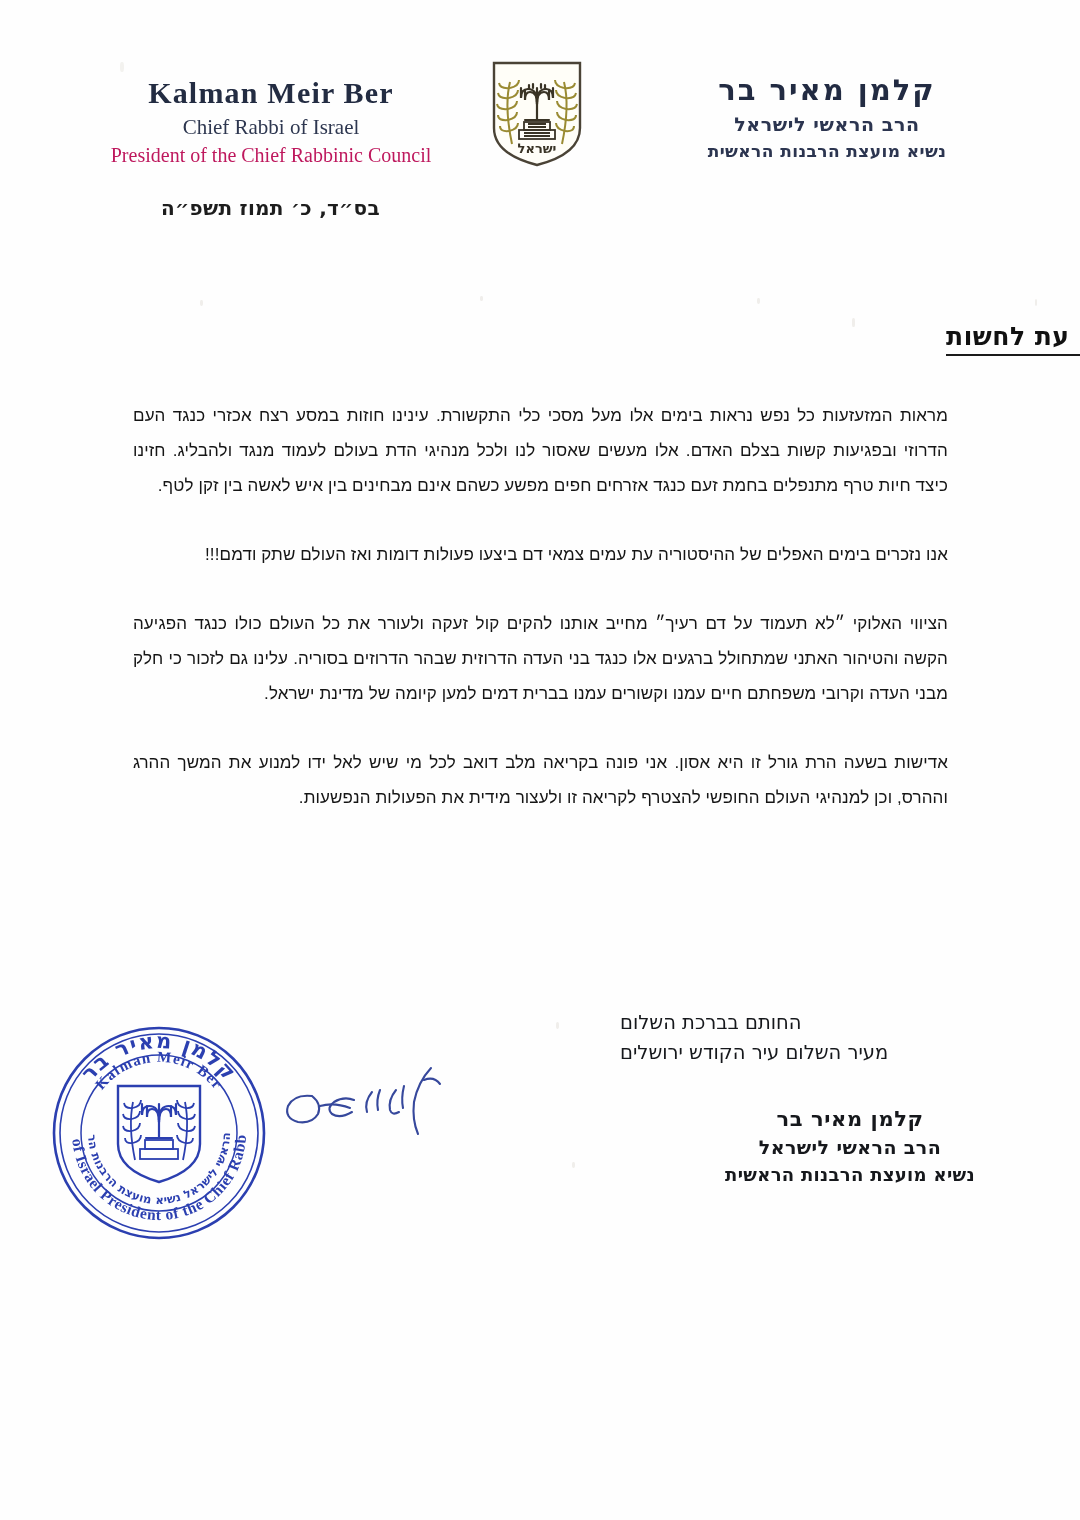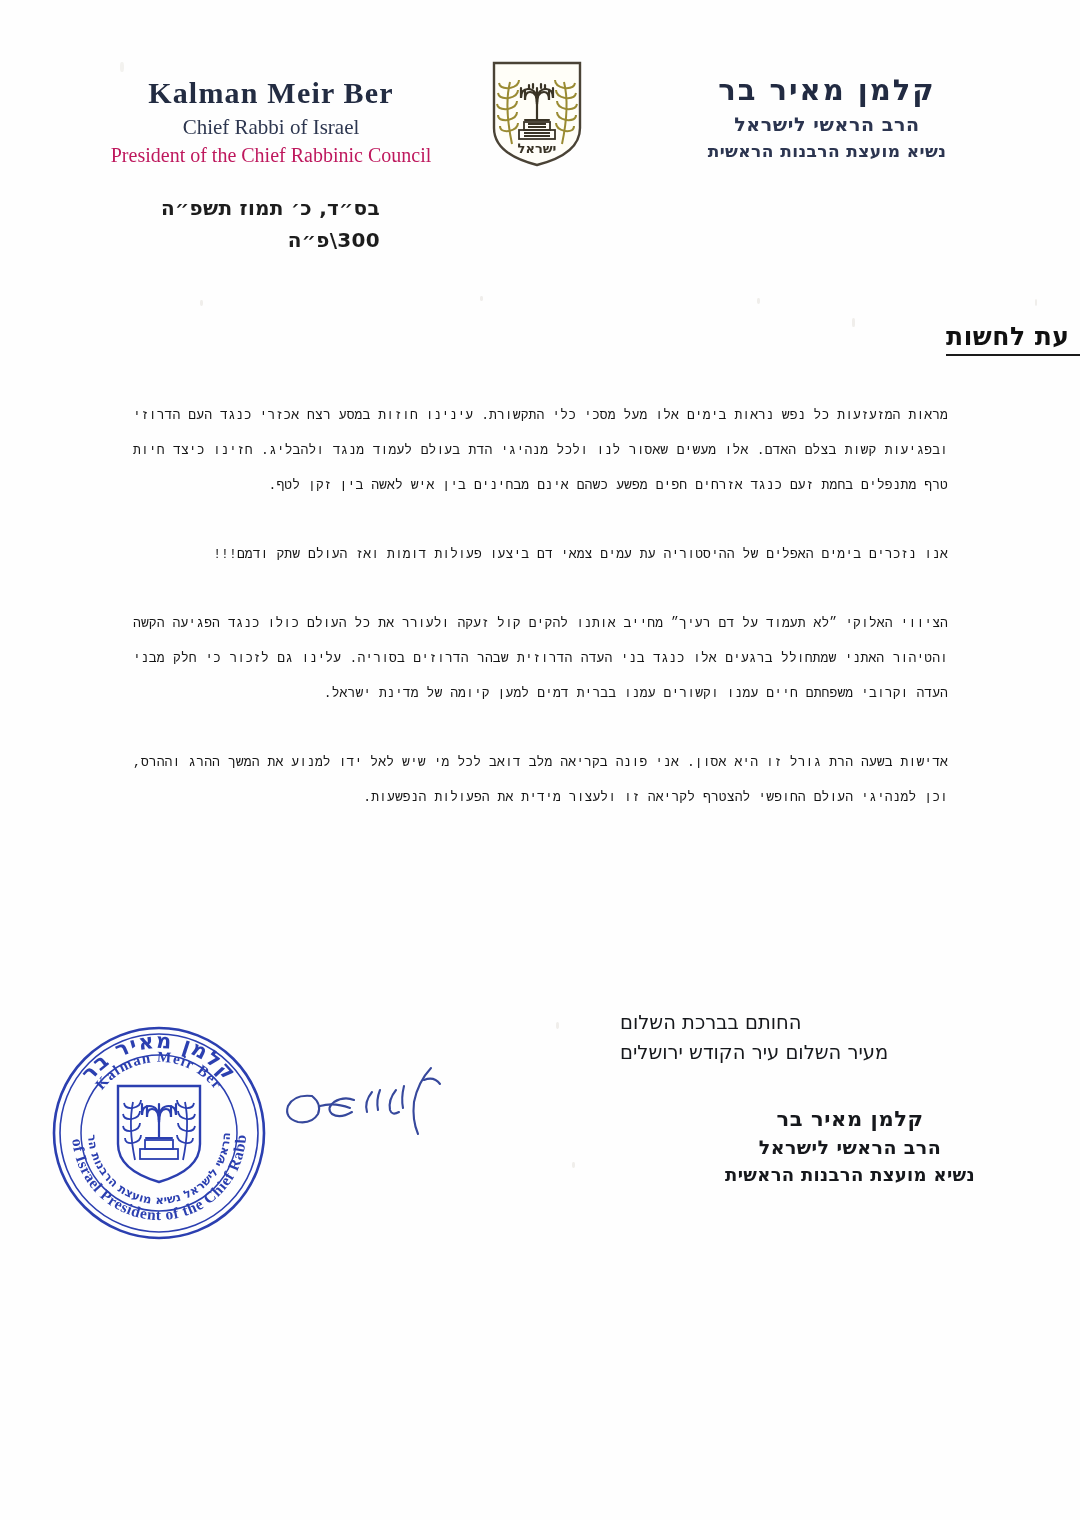"300\פ״ה" div { html: <div>300\פ״ה</div> -> none }
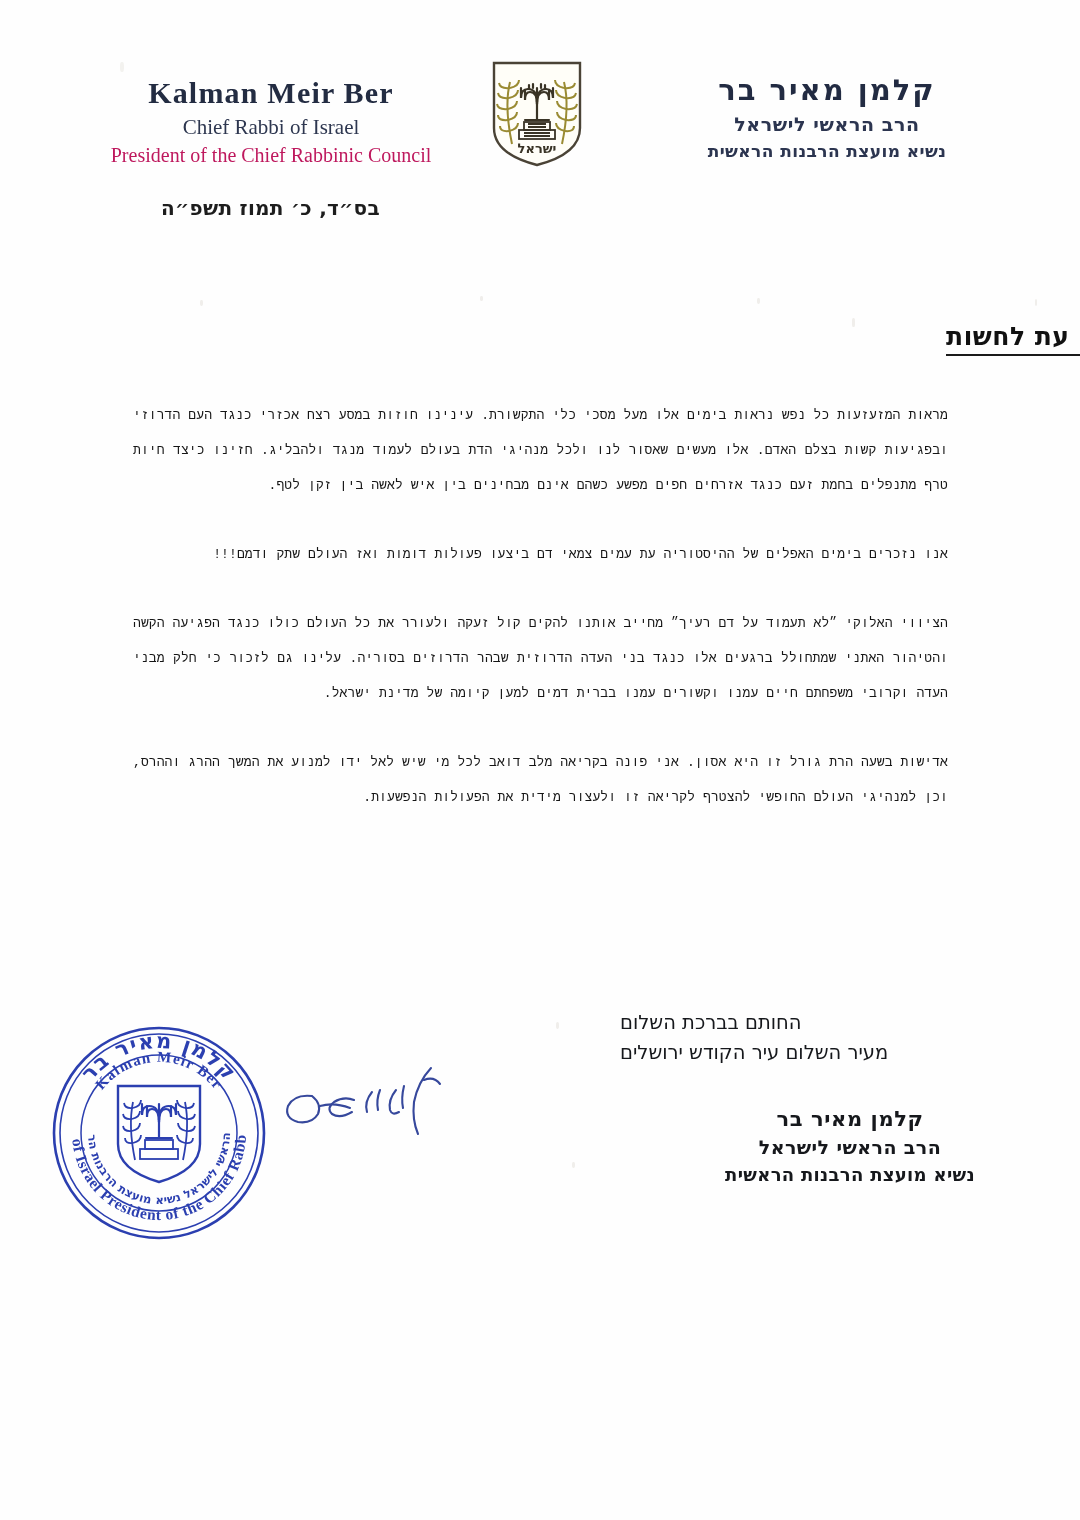"מראות המזעזעות כל נפש נראות" .body-text { font-family: Liberation Mono, monospace -> Liberation Sans, sans-serif; font-size: 13px -> 17px }
